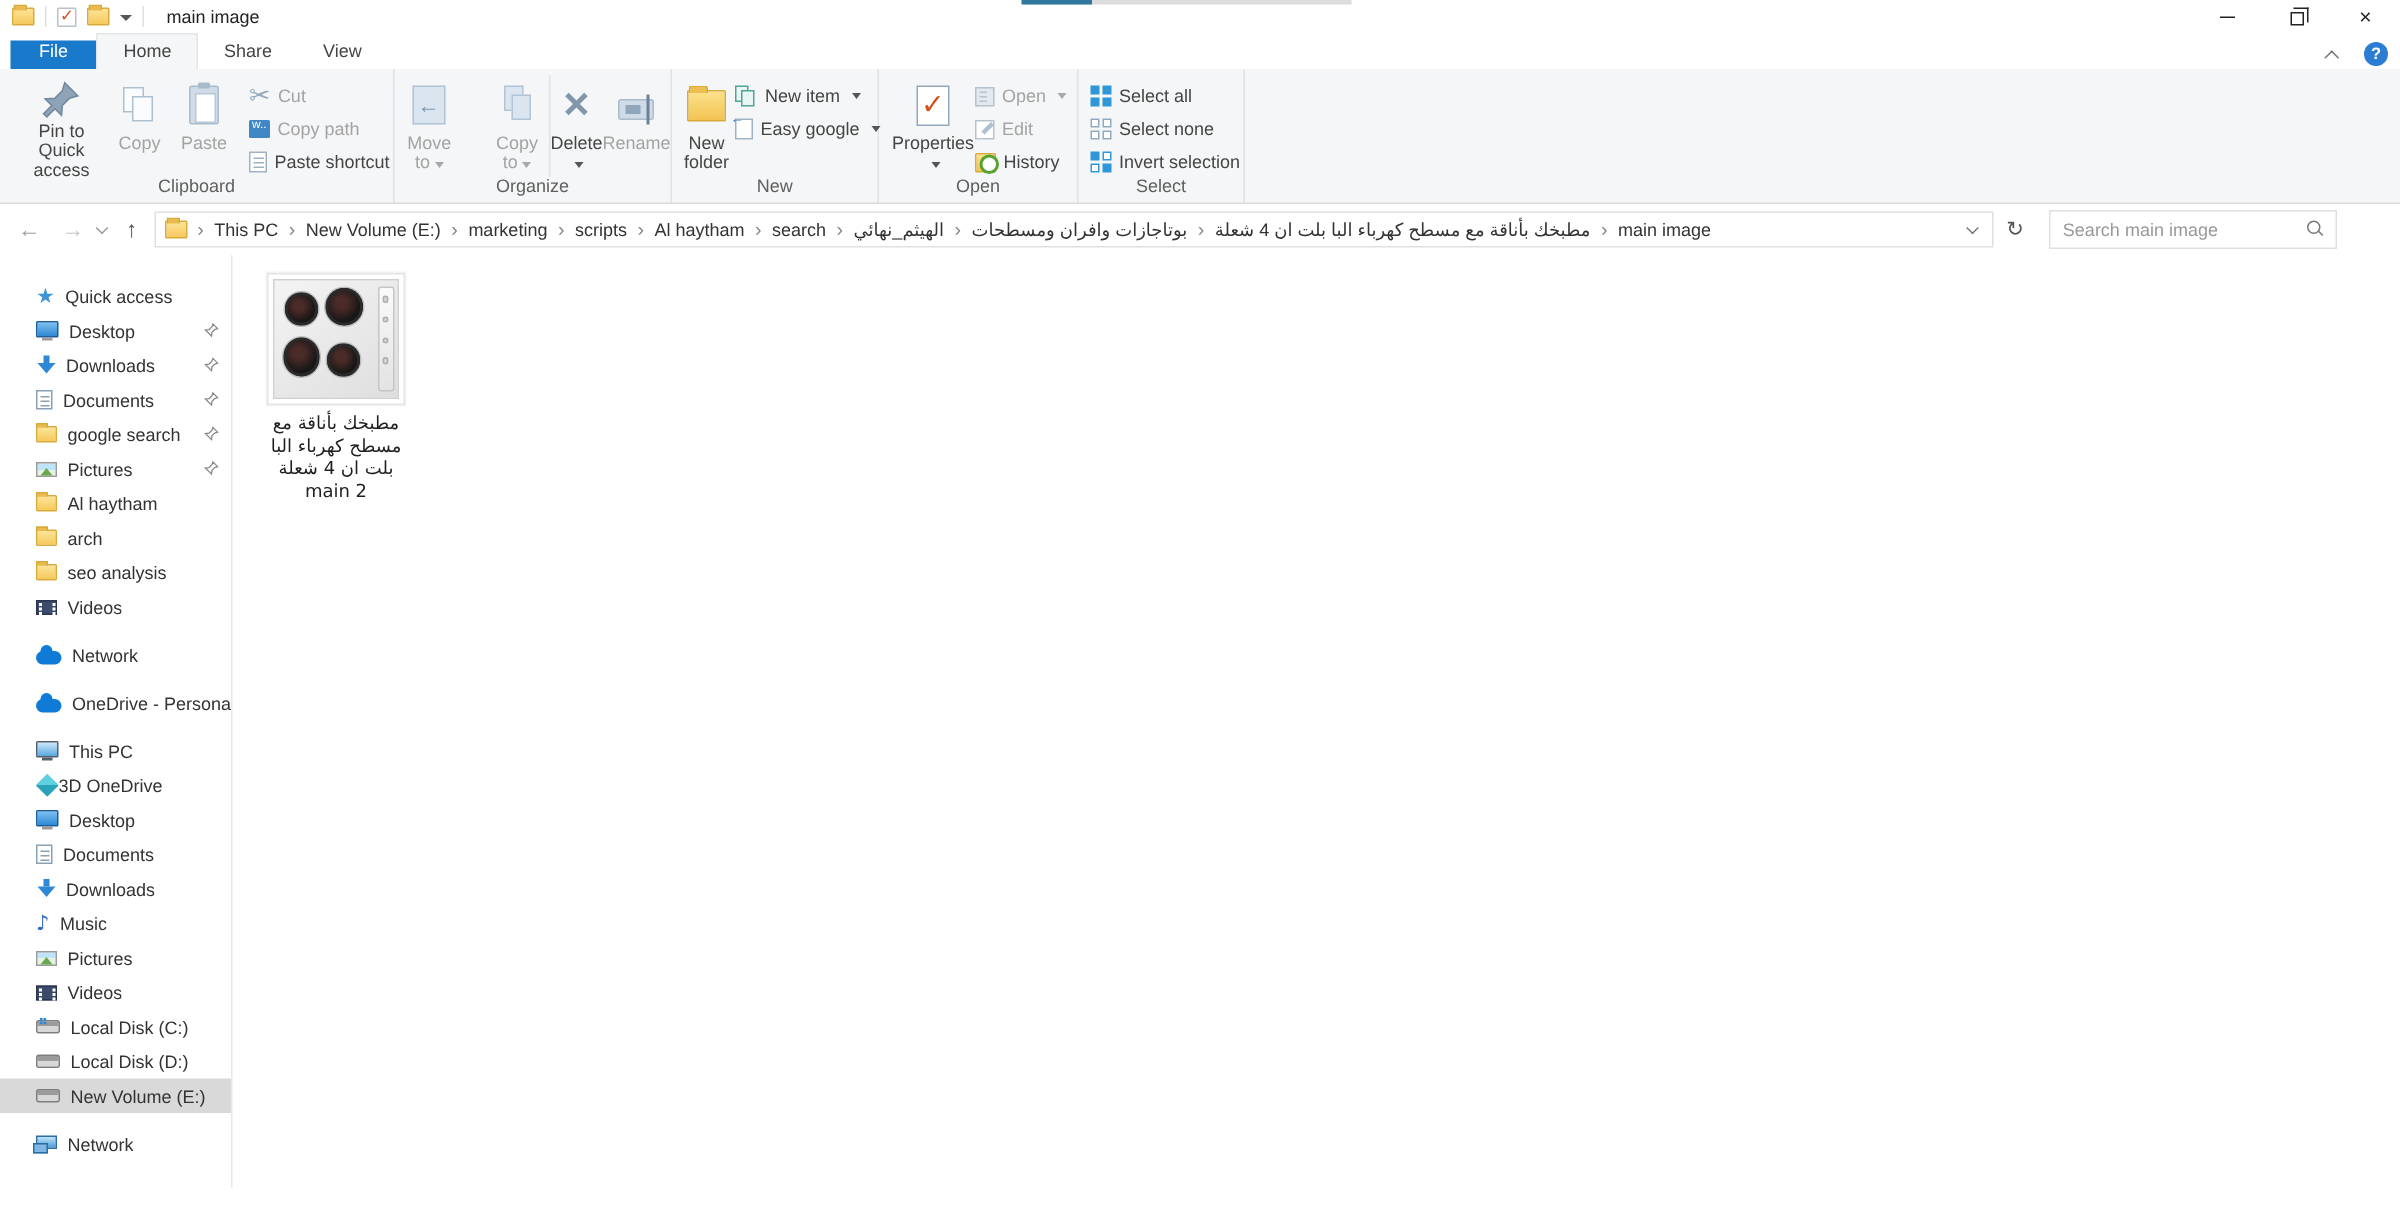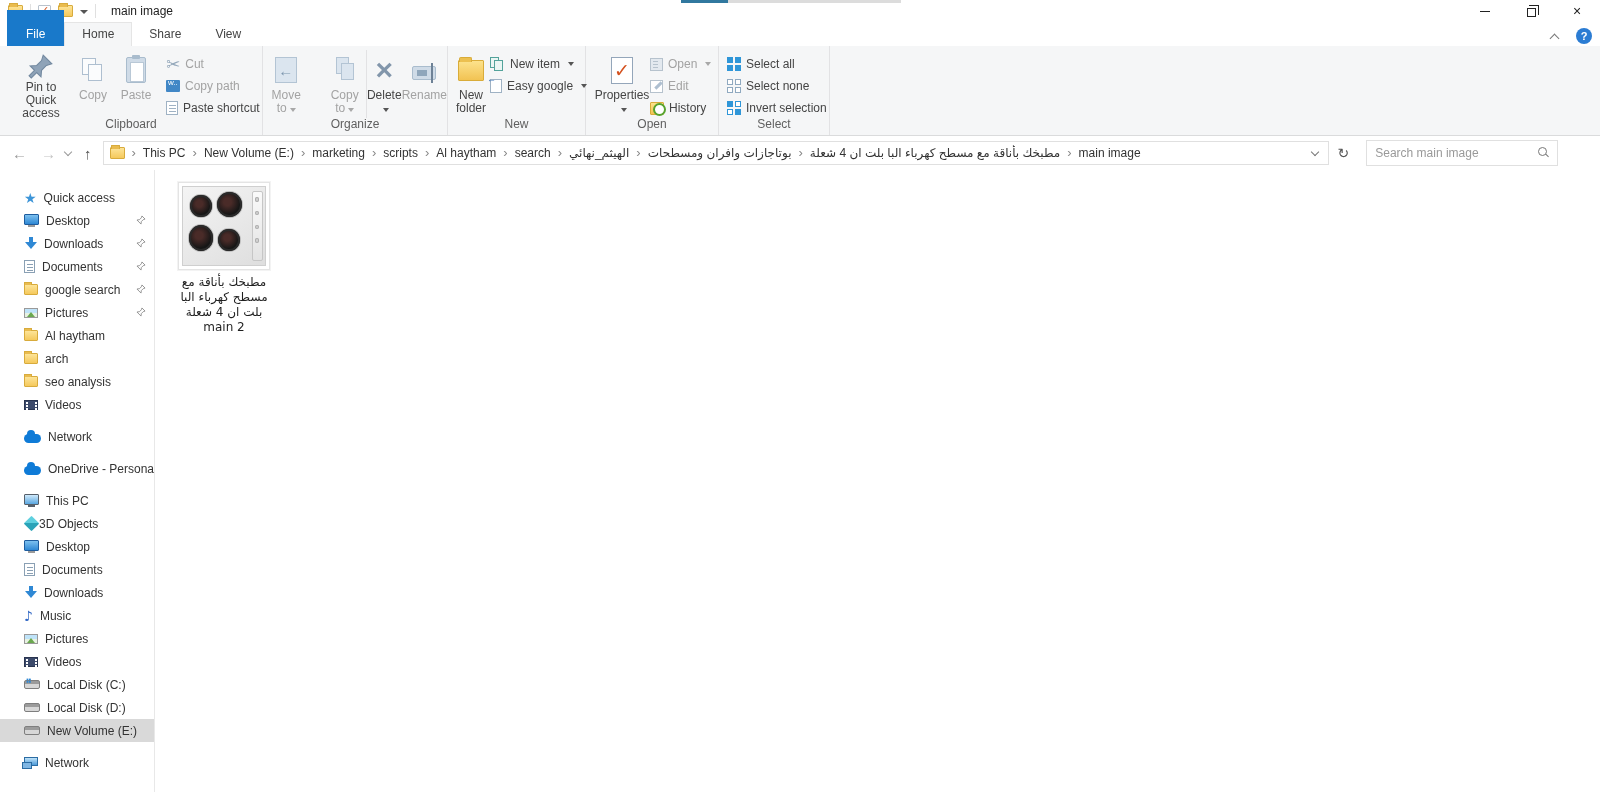"File" .tab-file { padding: 17px 19px 5px -> 0 19px 5px }
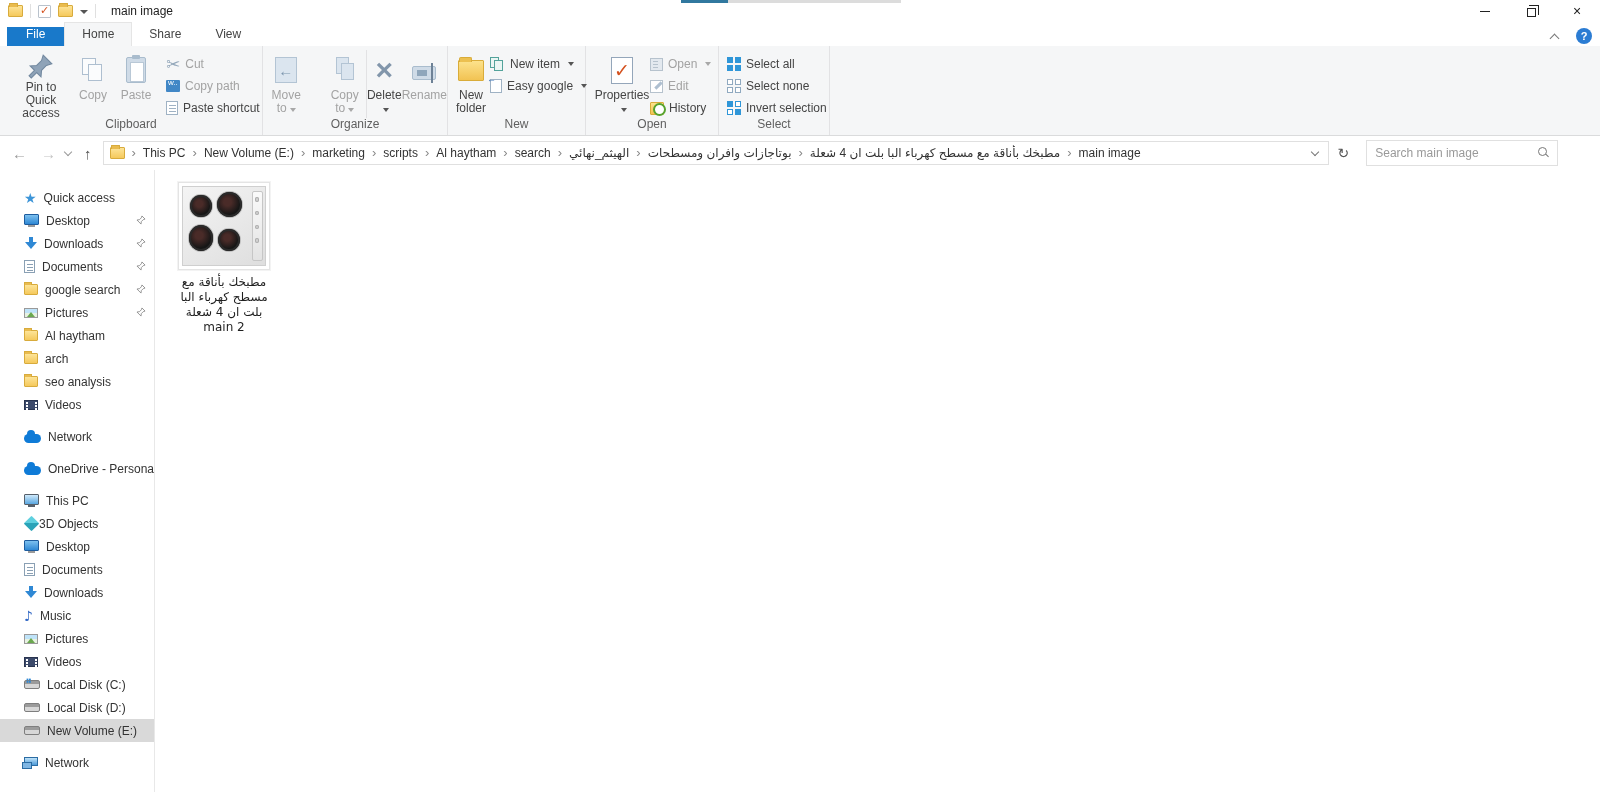"3D Objects" span.slabel { text: Objects -> OneDrive }
